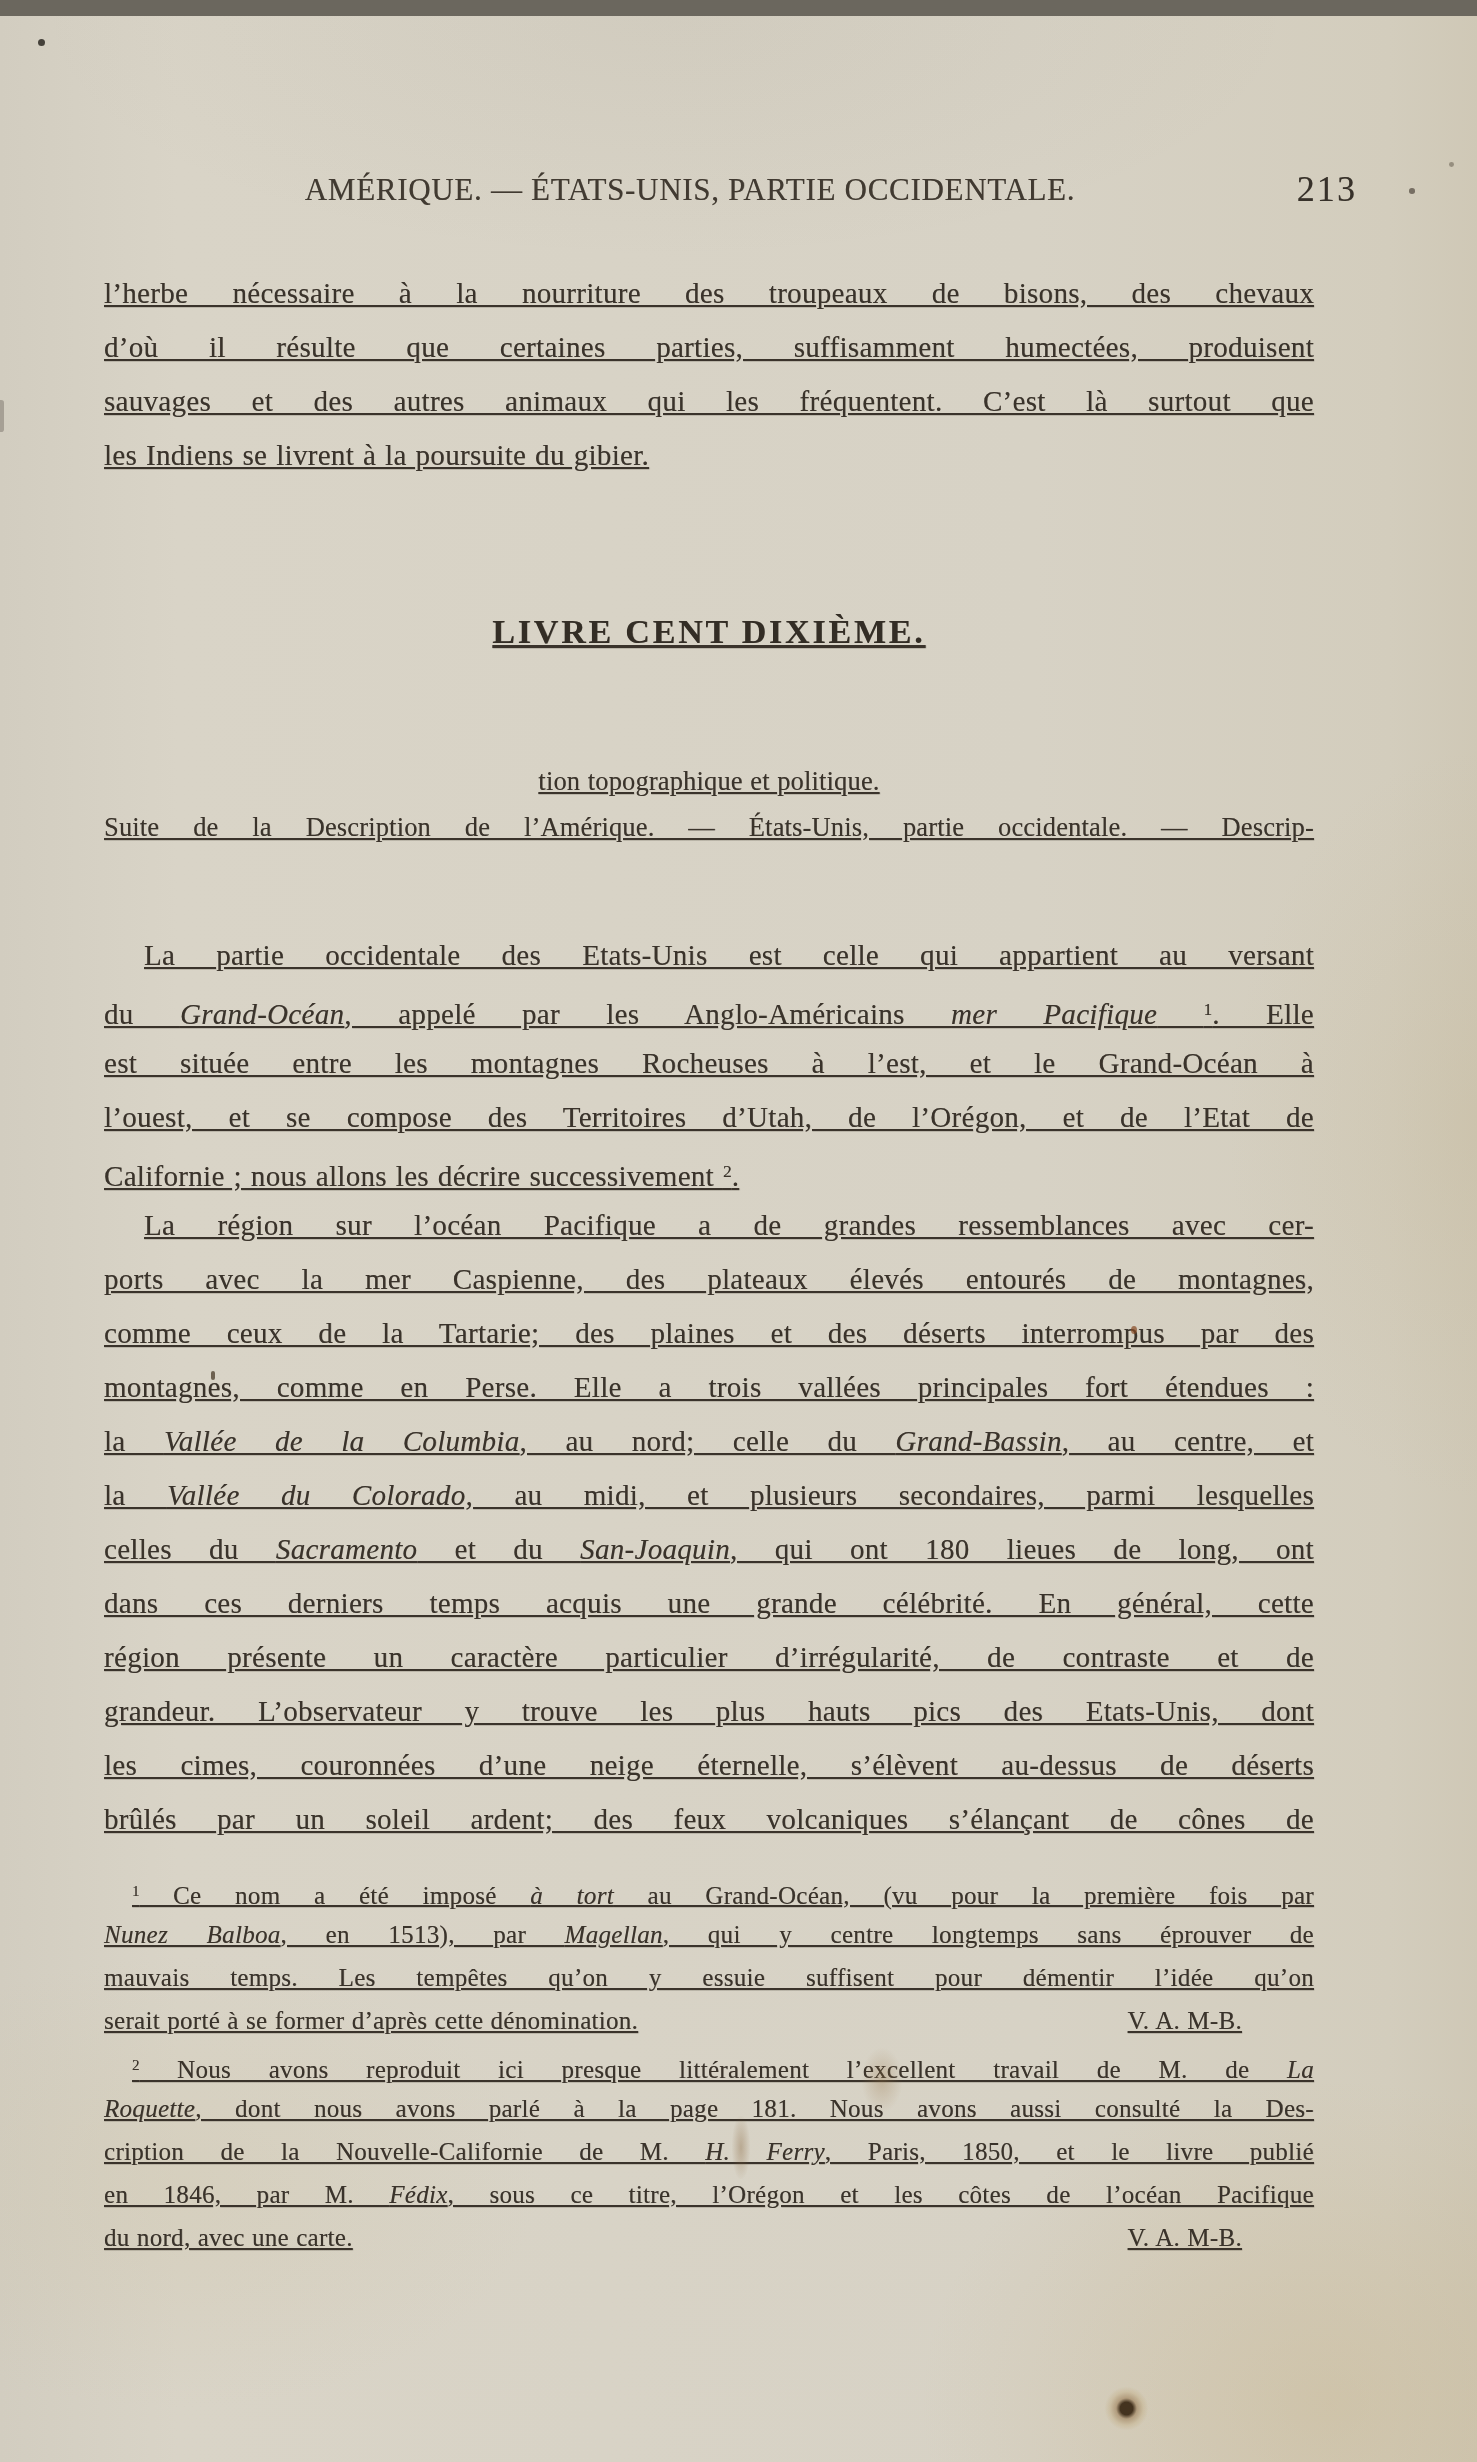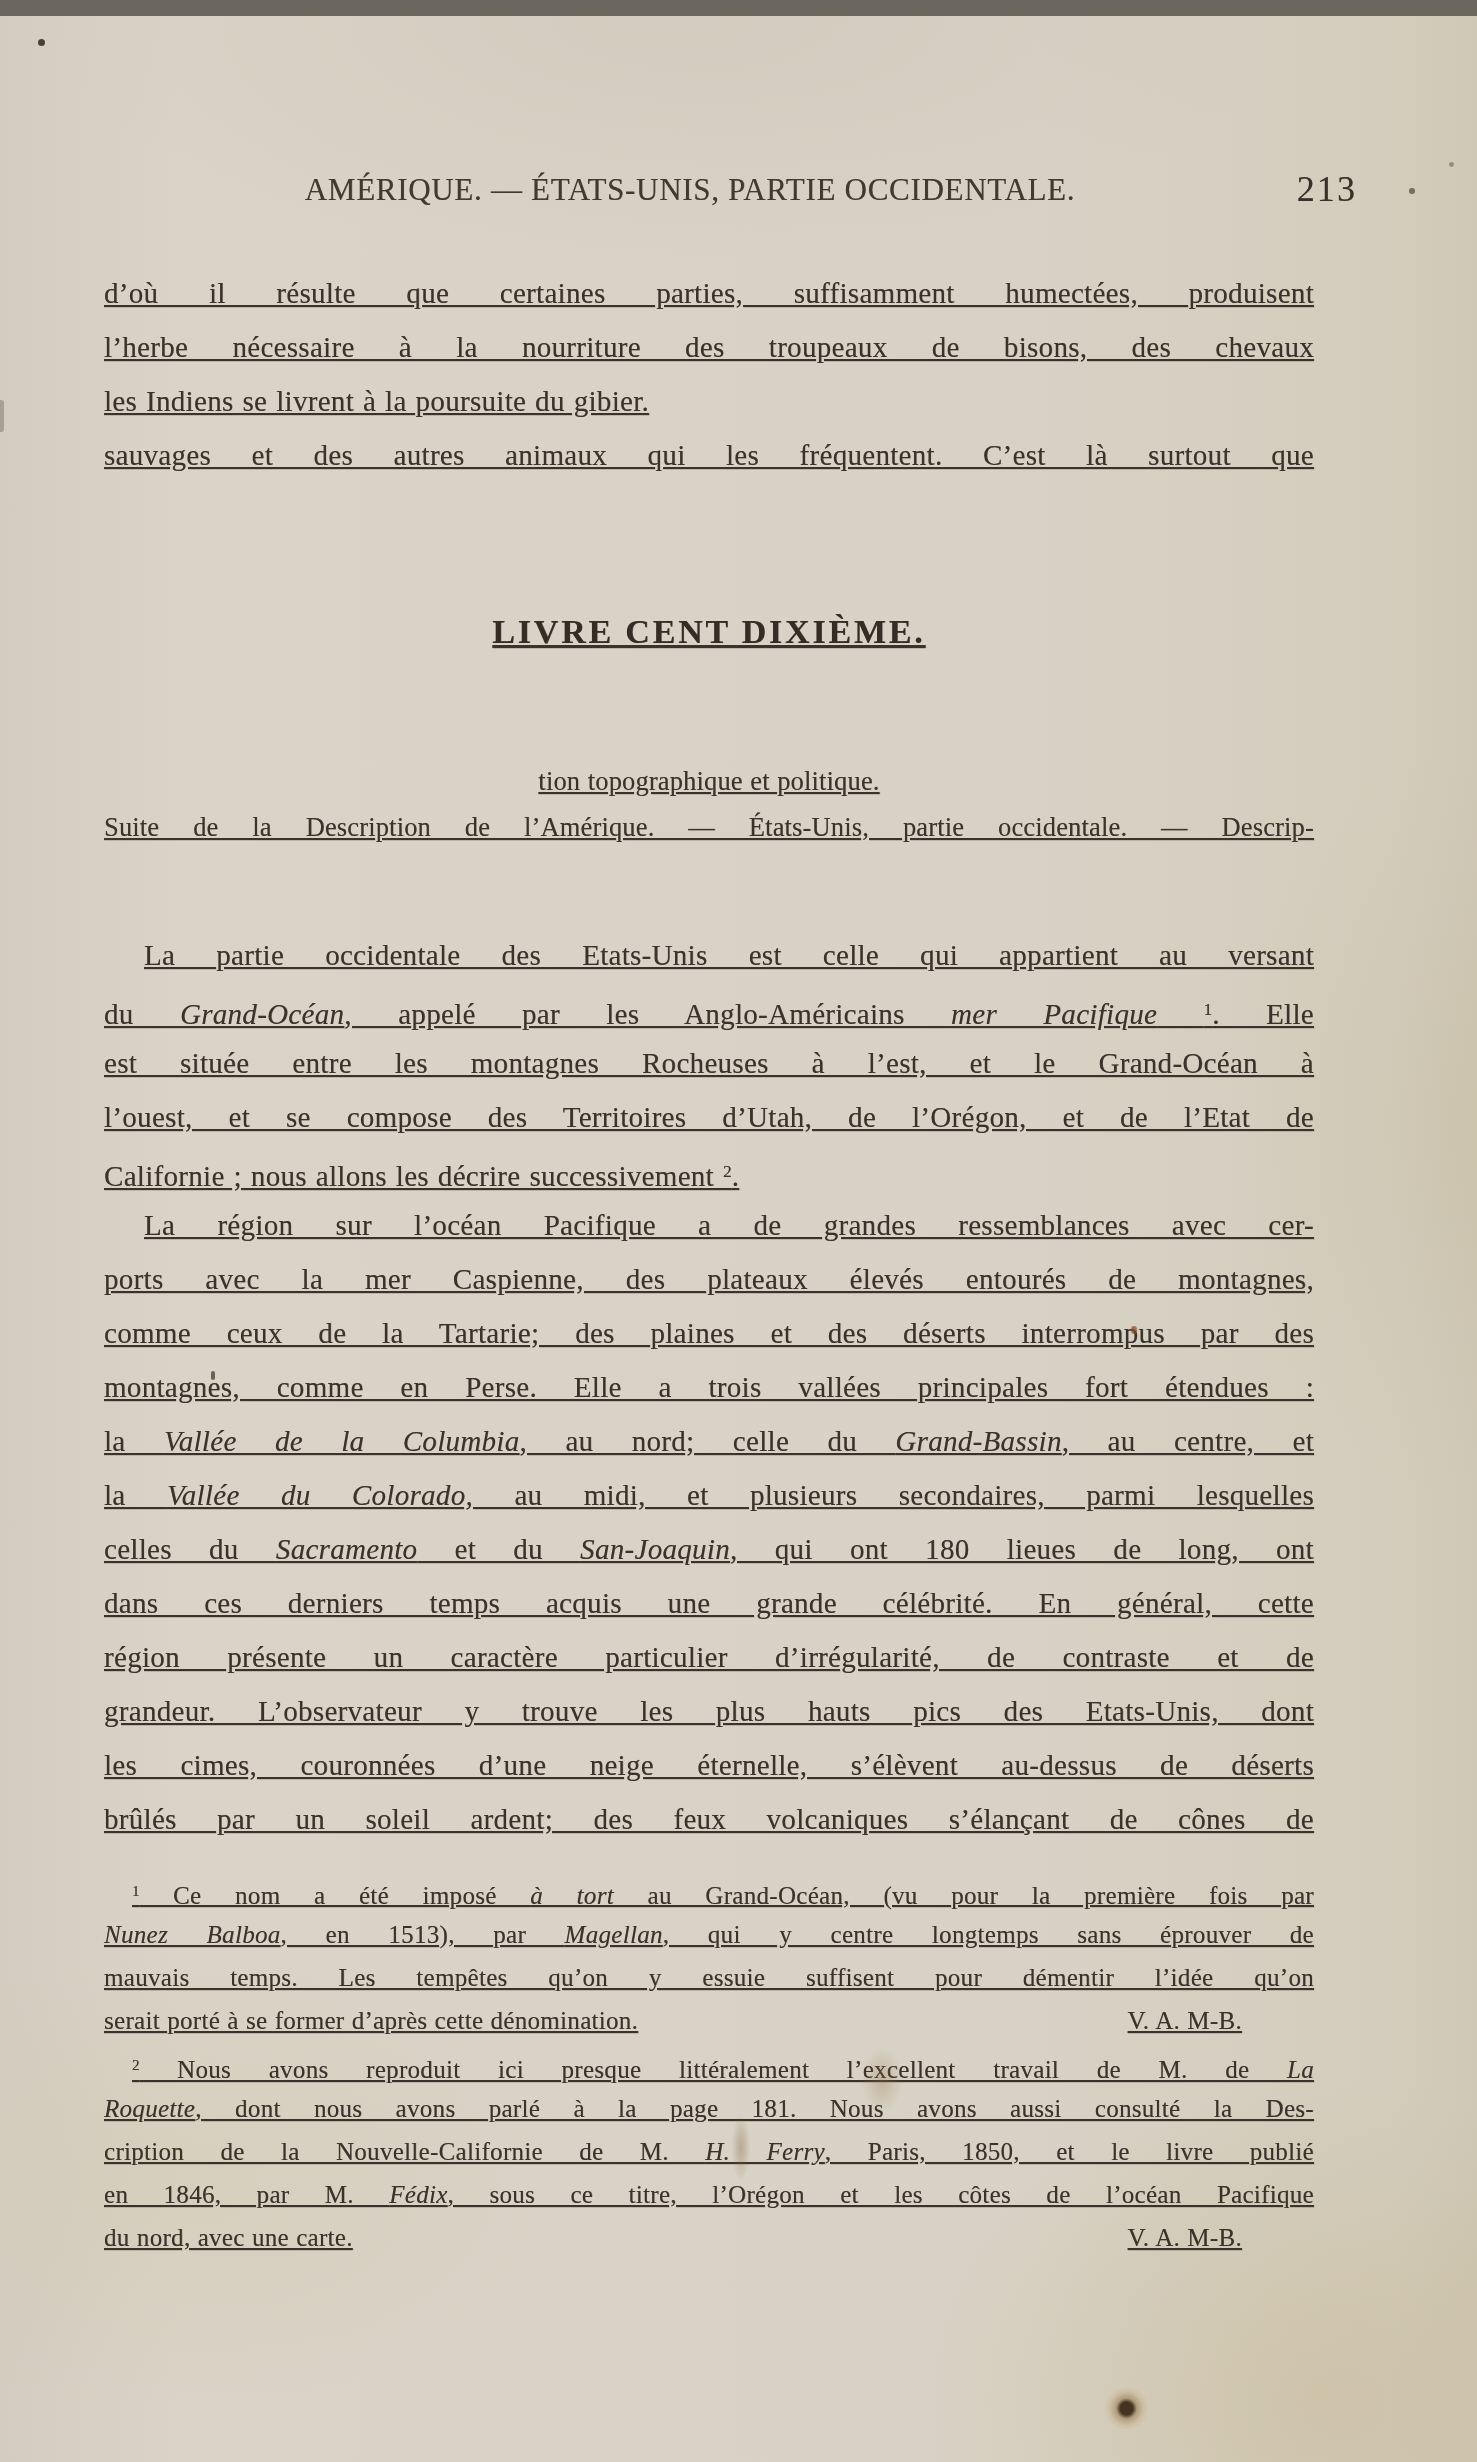"d’où il résulte que certaines" div.line { order: before "l’herbe nécessaire à la nourriture" -> after "l’herbe nécessaire à la nourriture" }
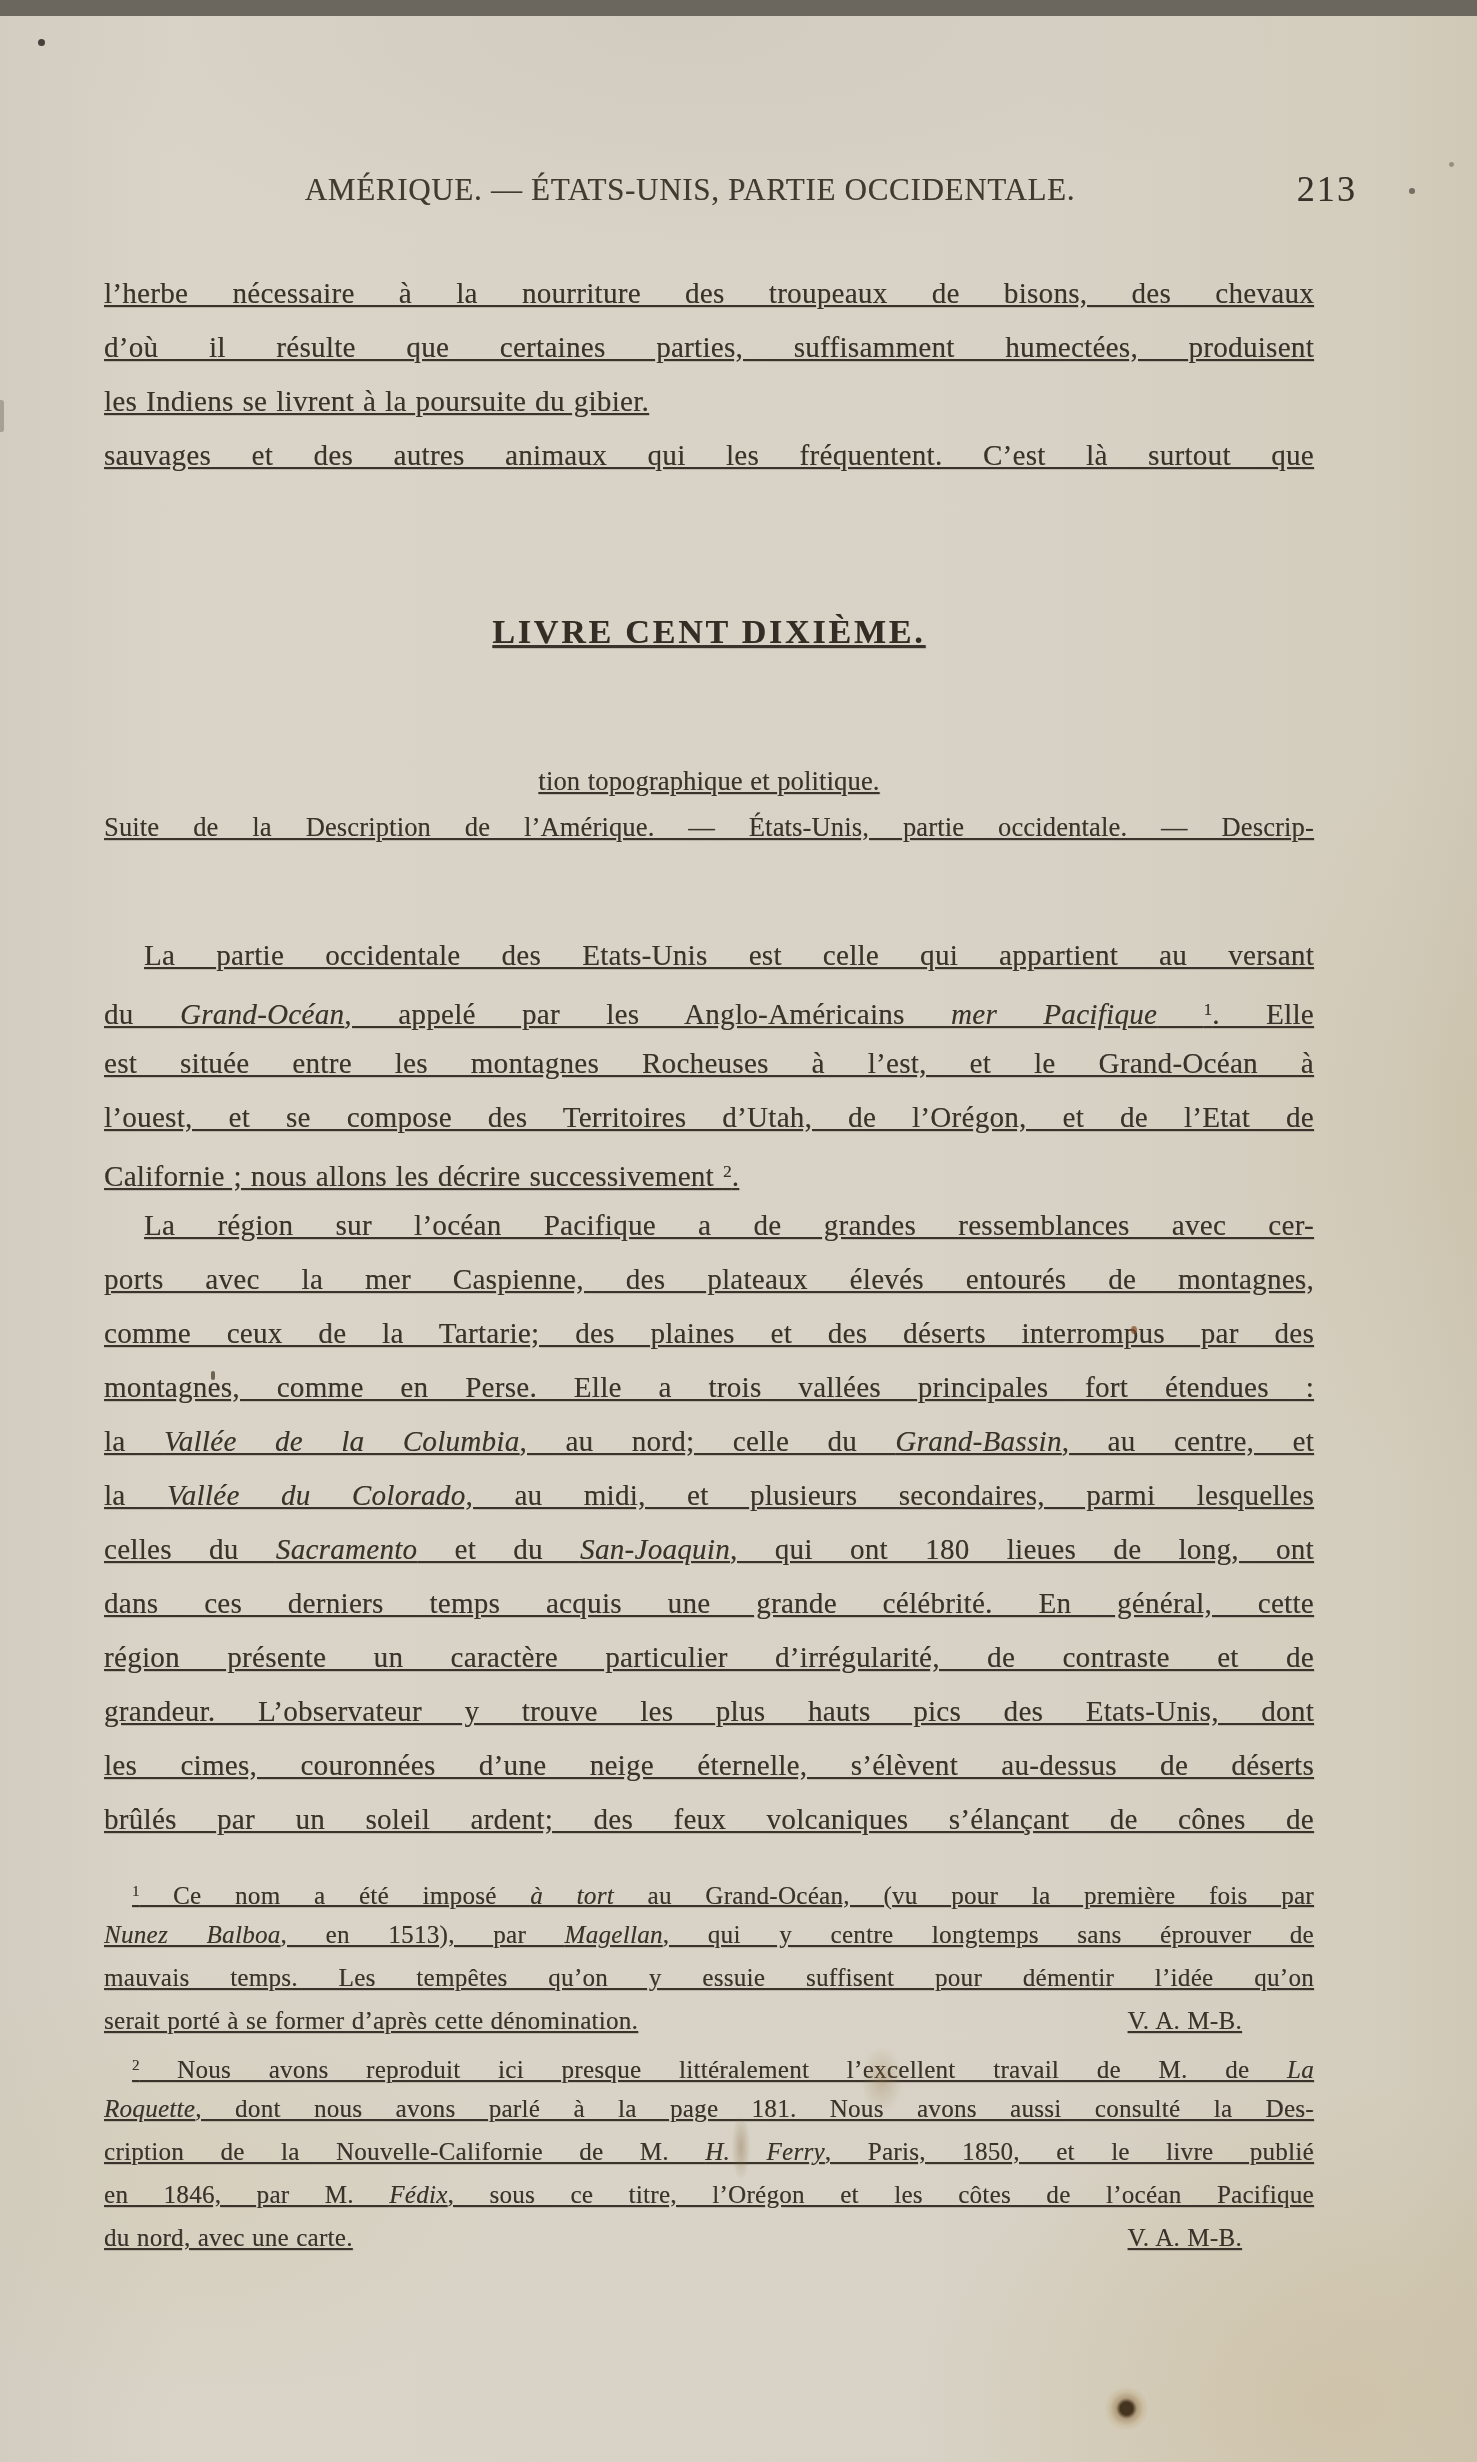"les Indiens se livrent à" div.line { order: before "sauvages et des autres animaux" -> after "sauvages et des autres animaux" }
